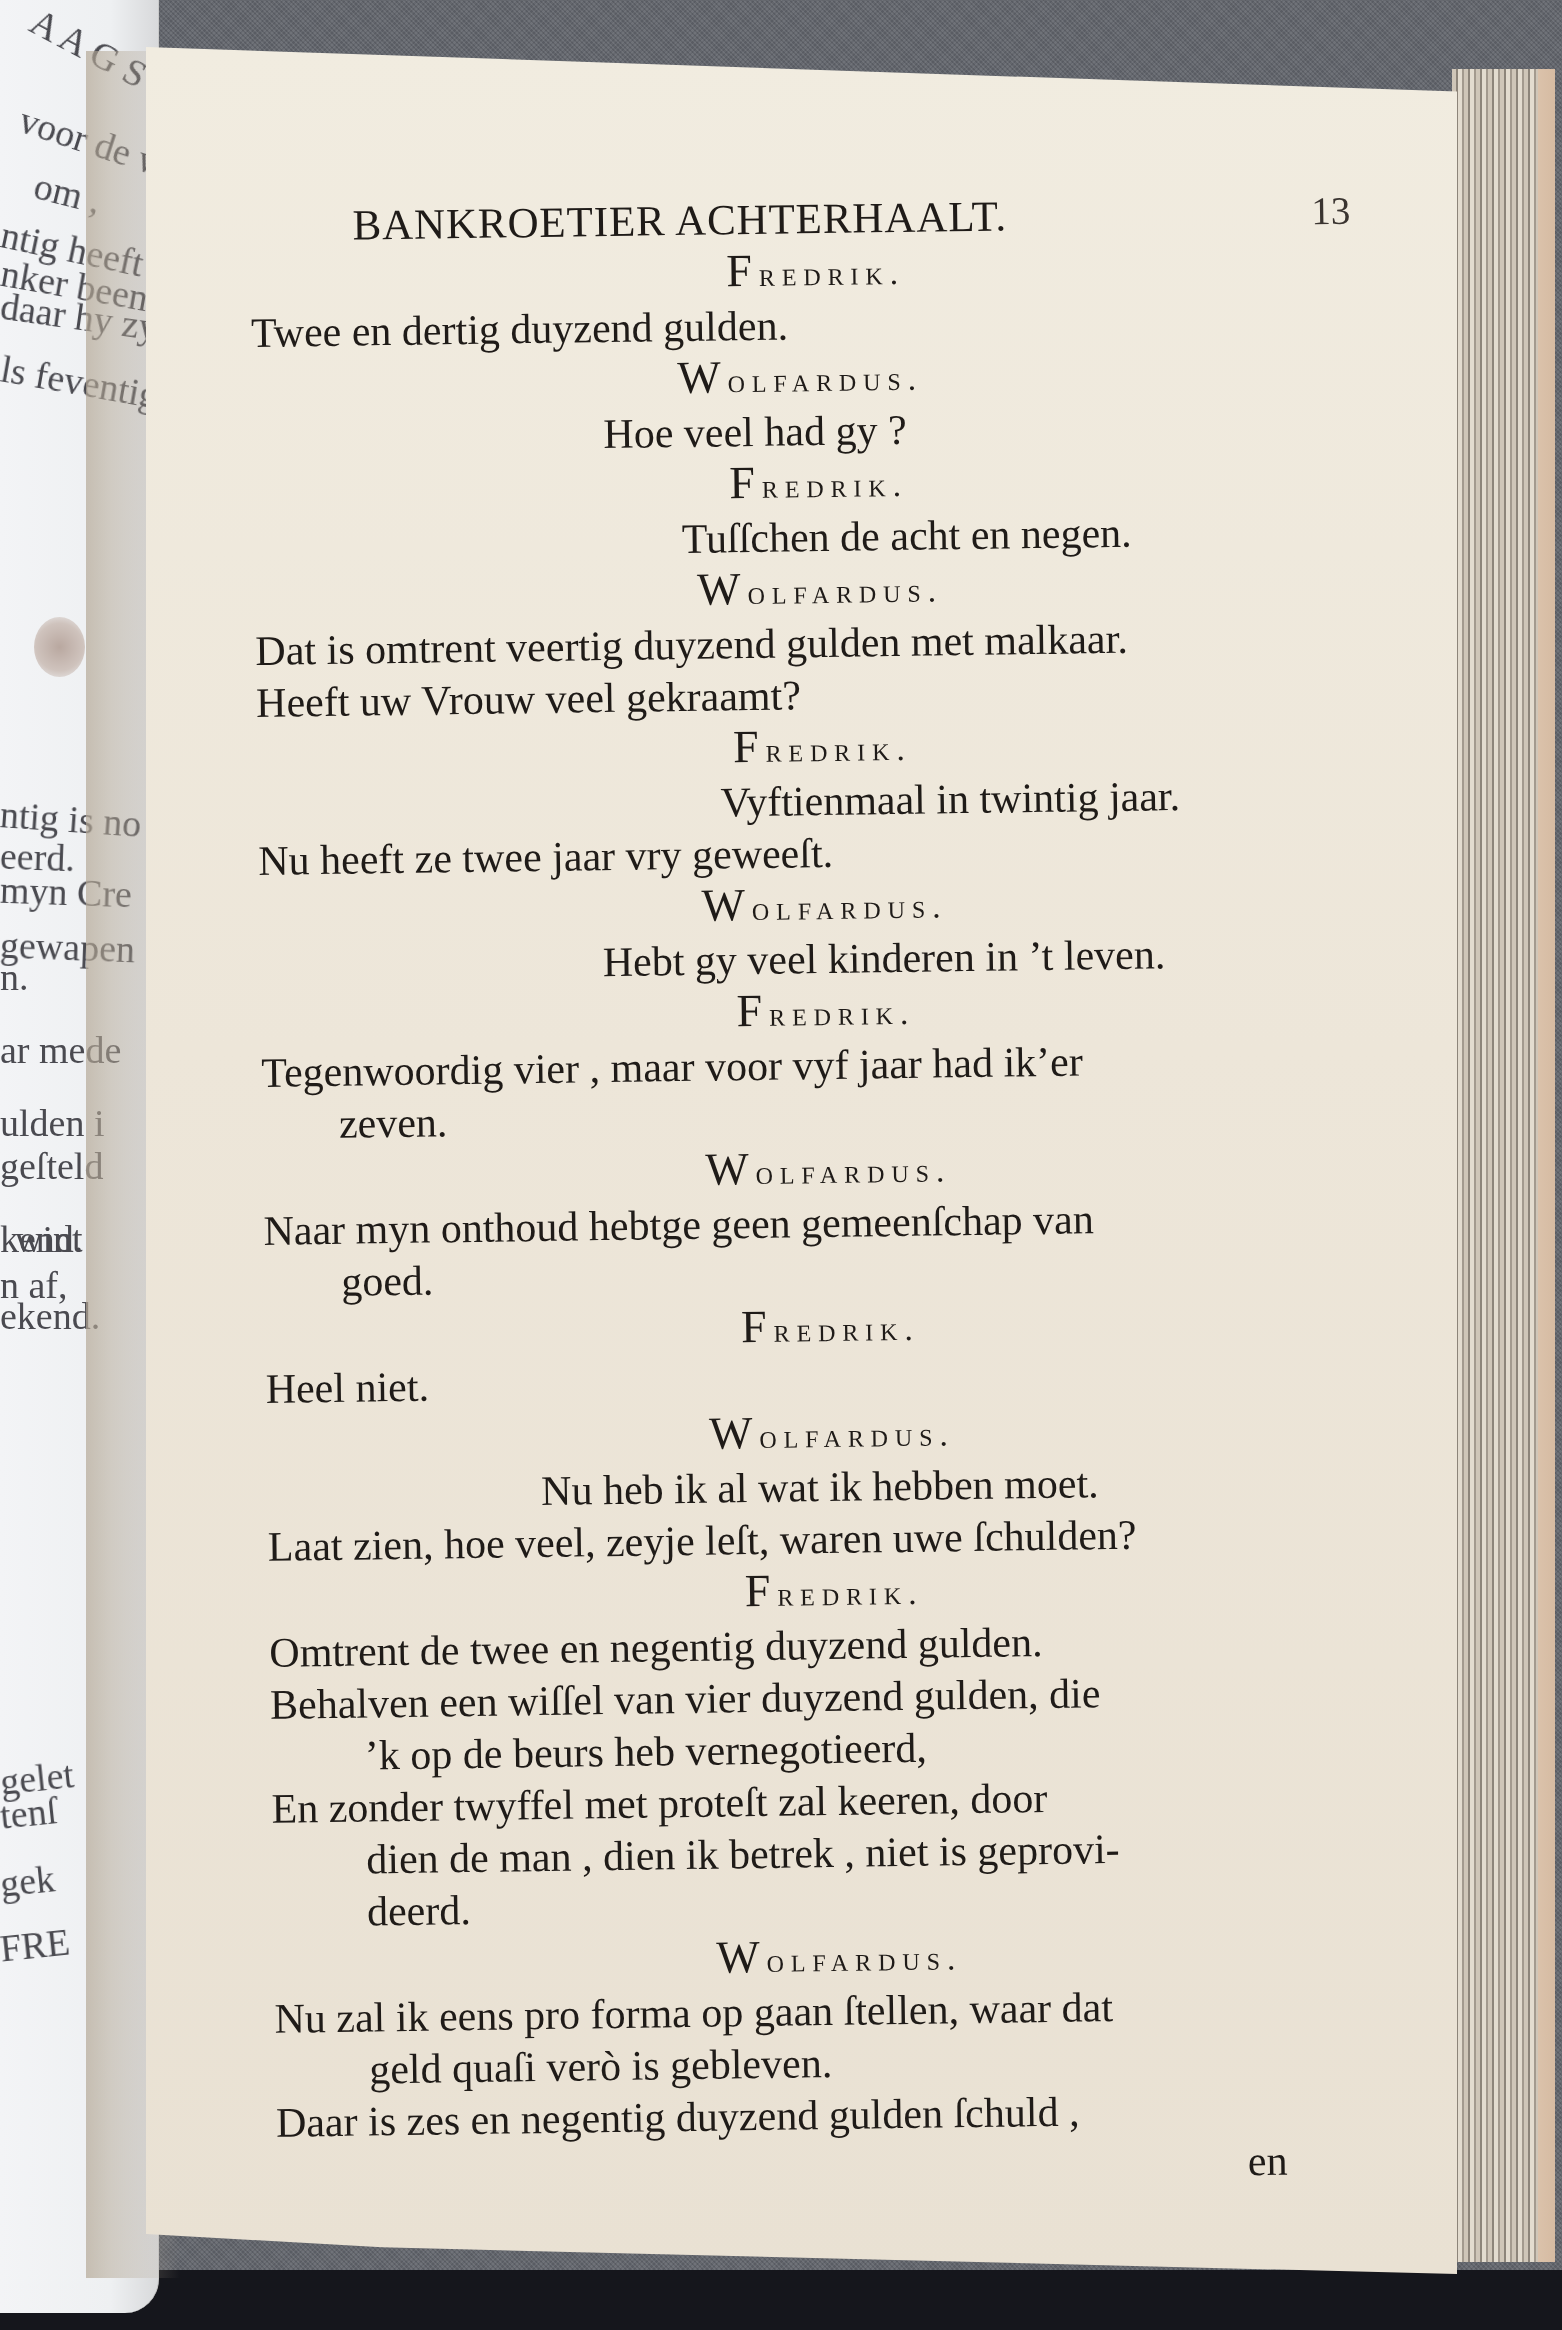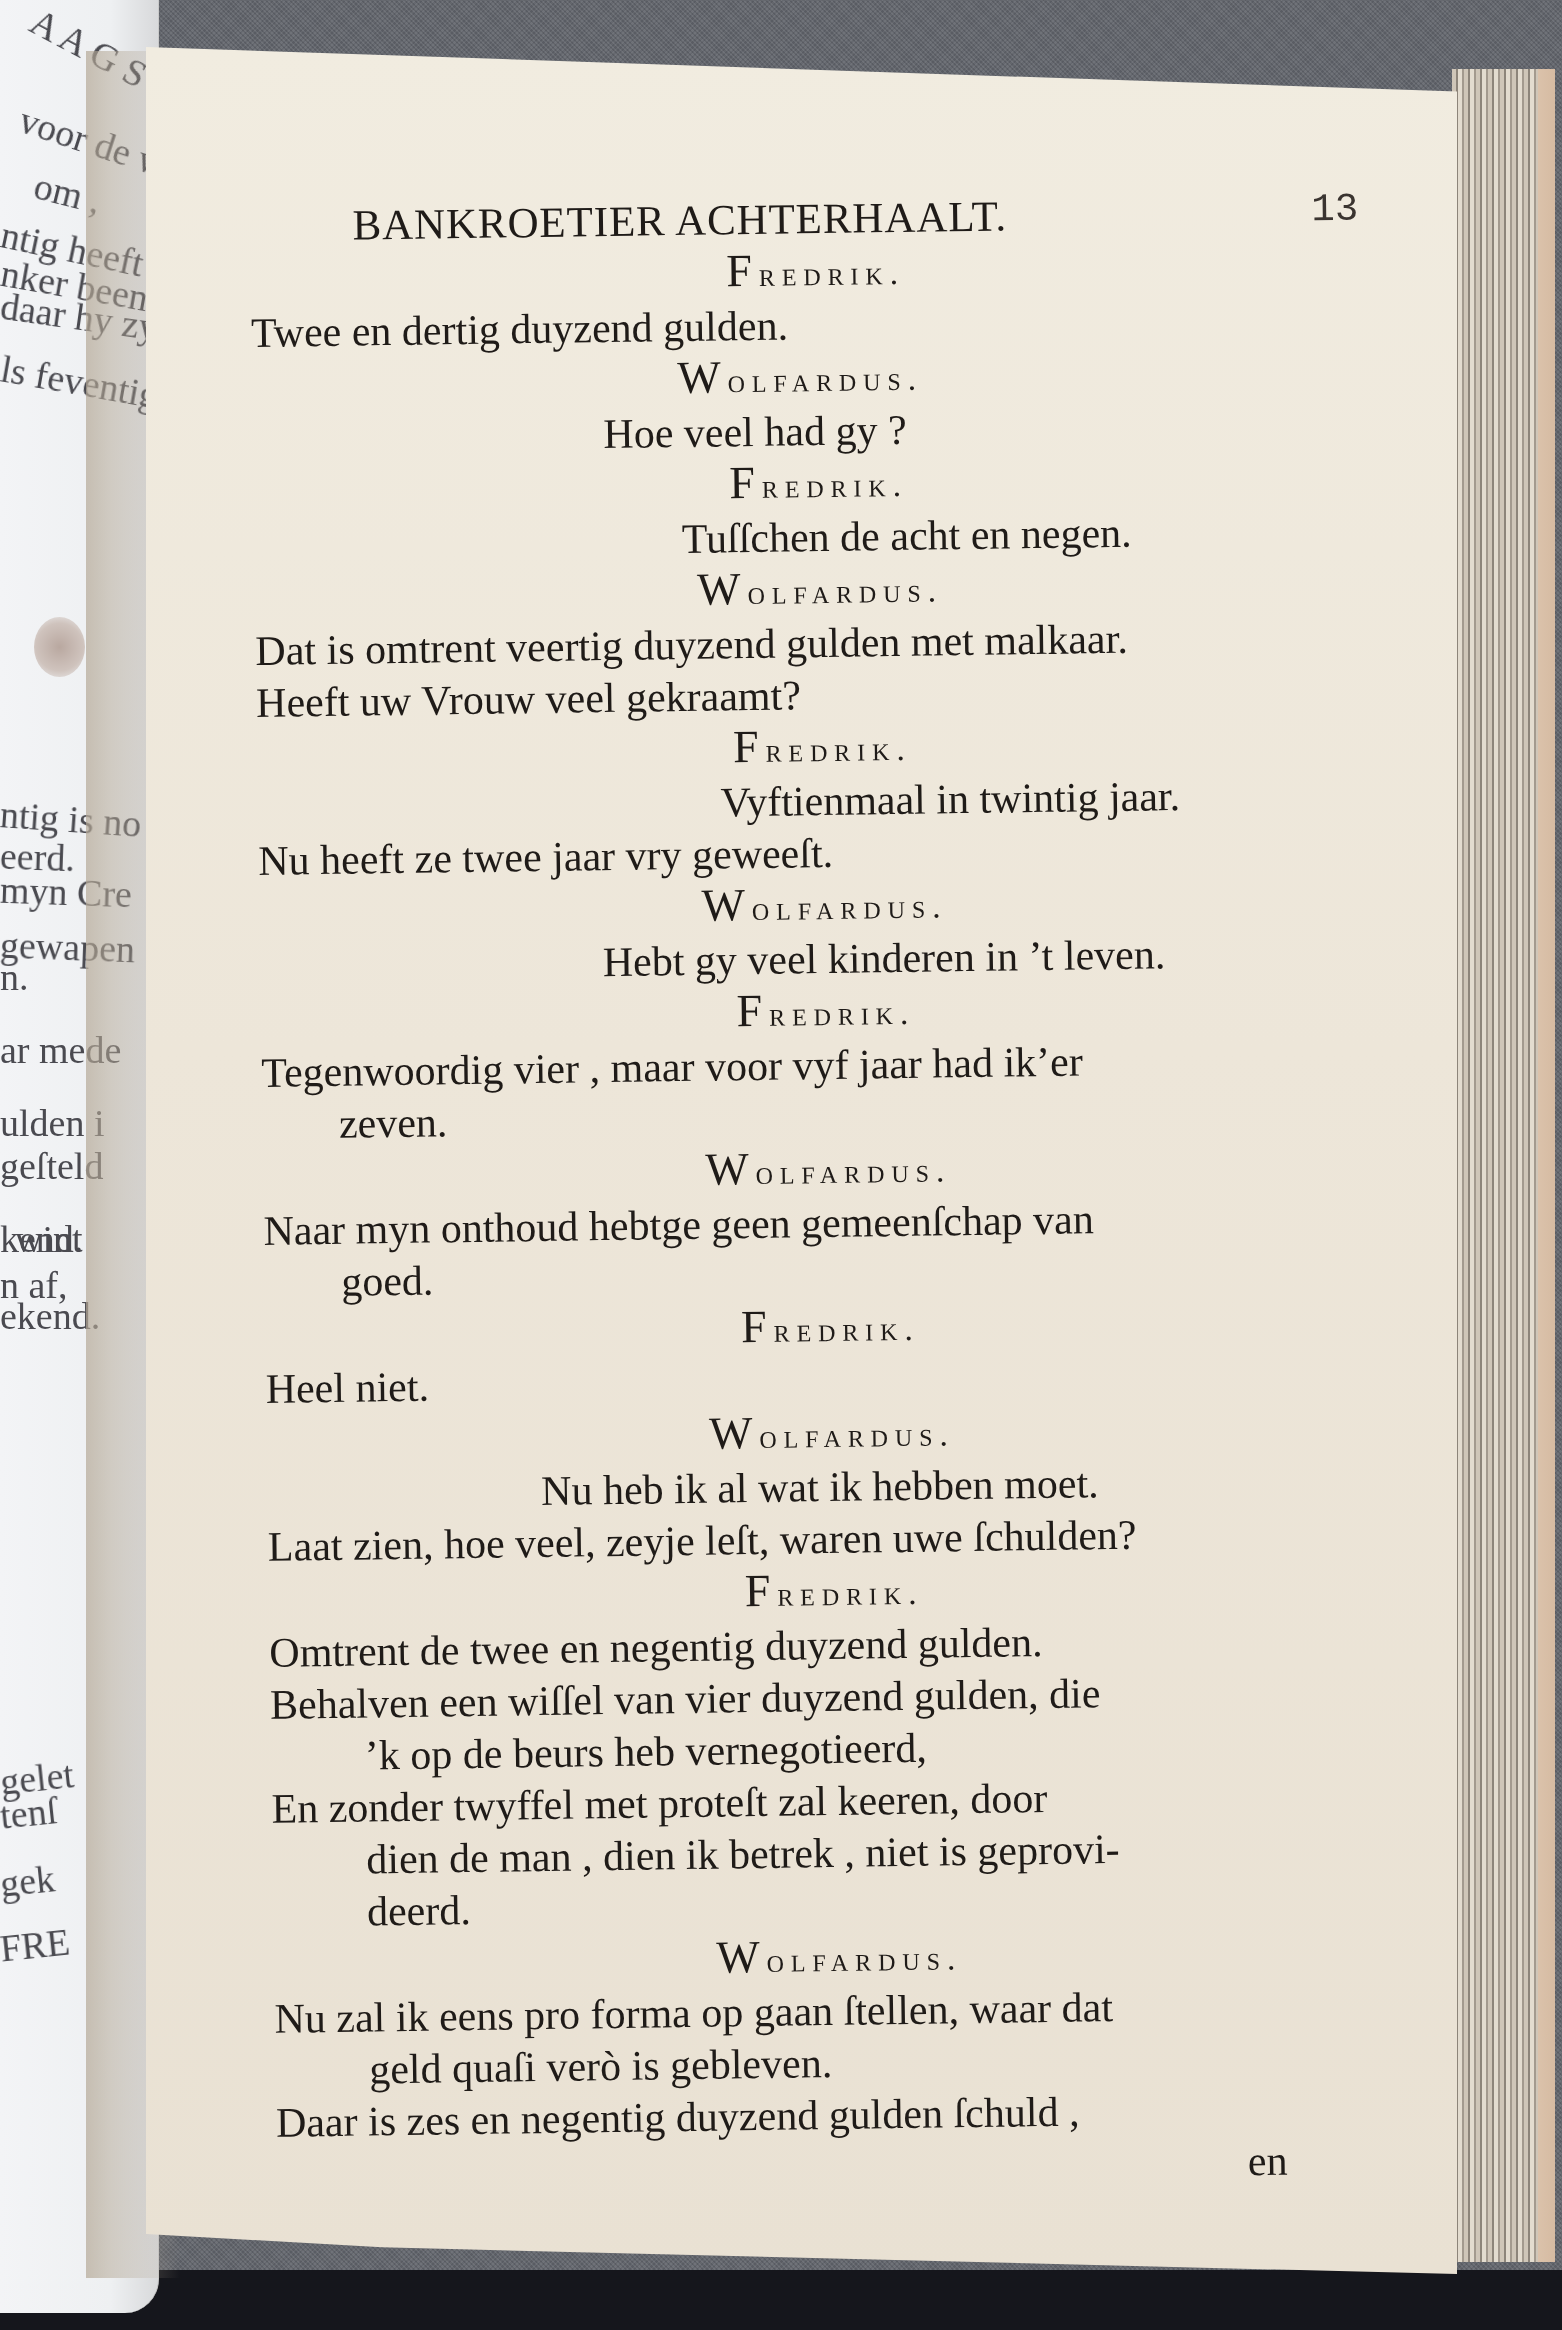"13" .page-number { font-family: Liberation Mono, monospace -> none }
